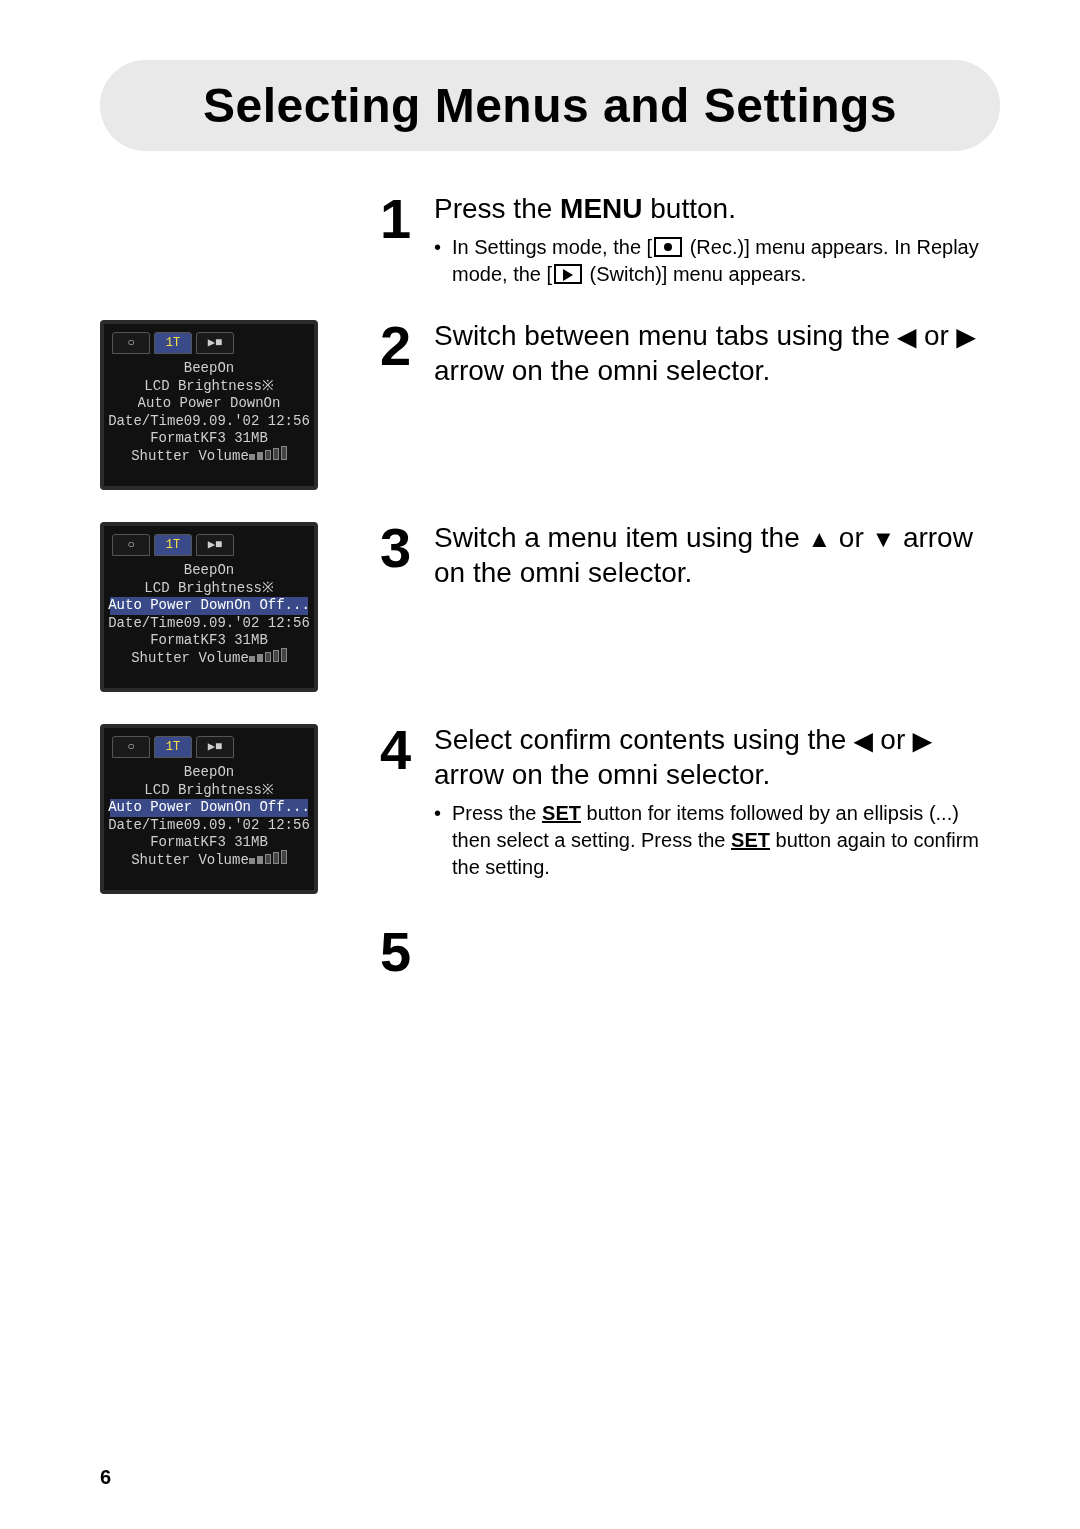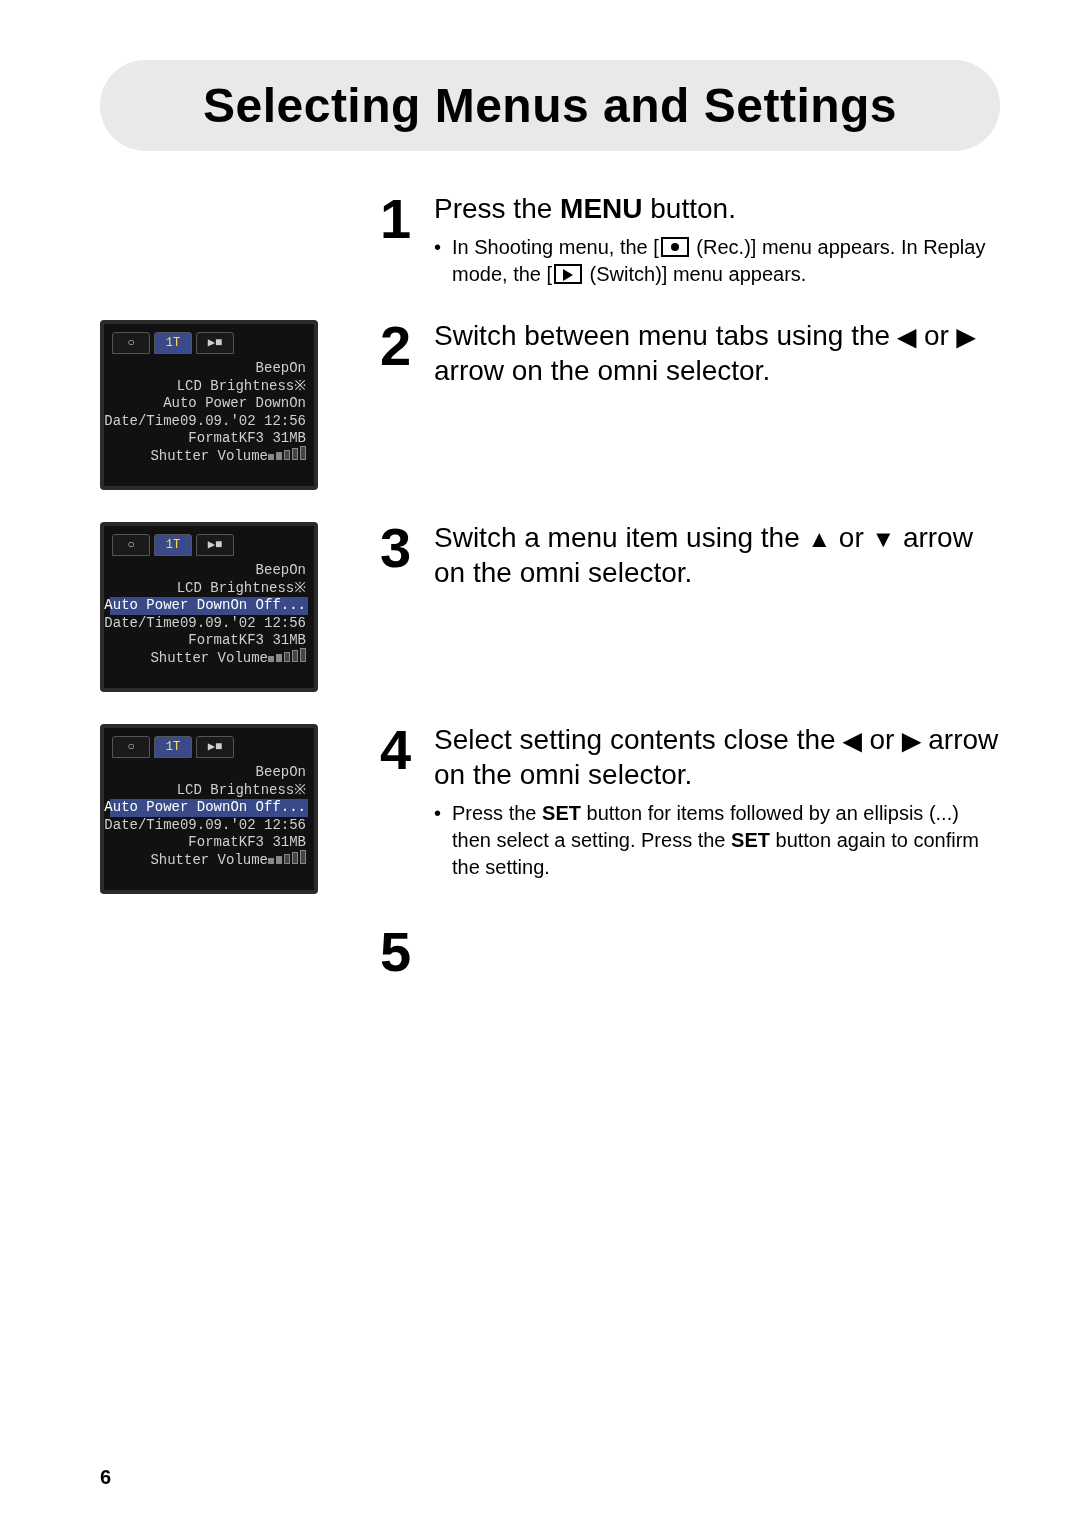"In Shooting menu, the [" span { text: Shooting menu -> Settings mode }
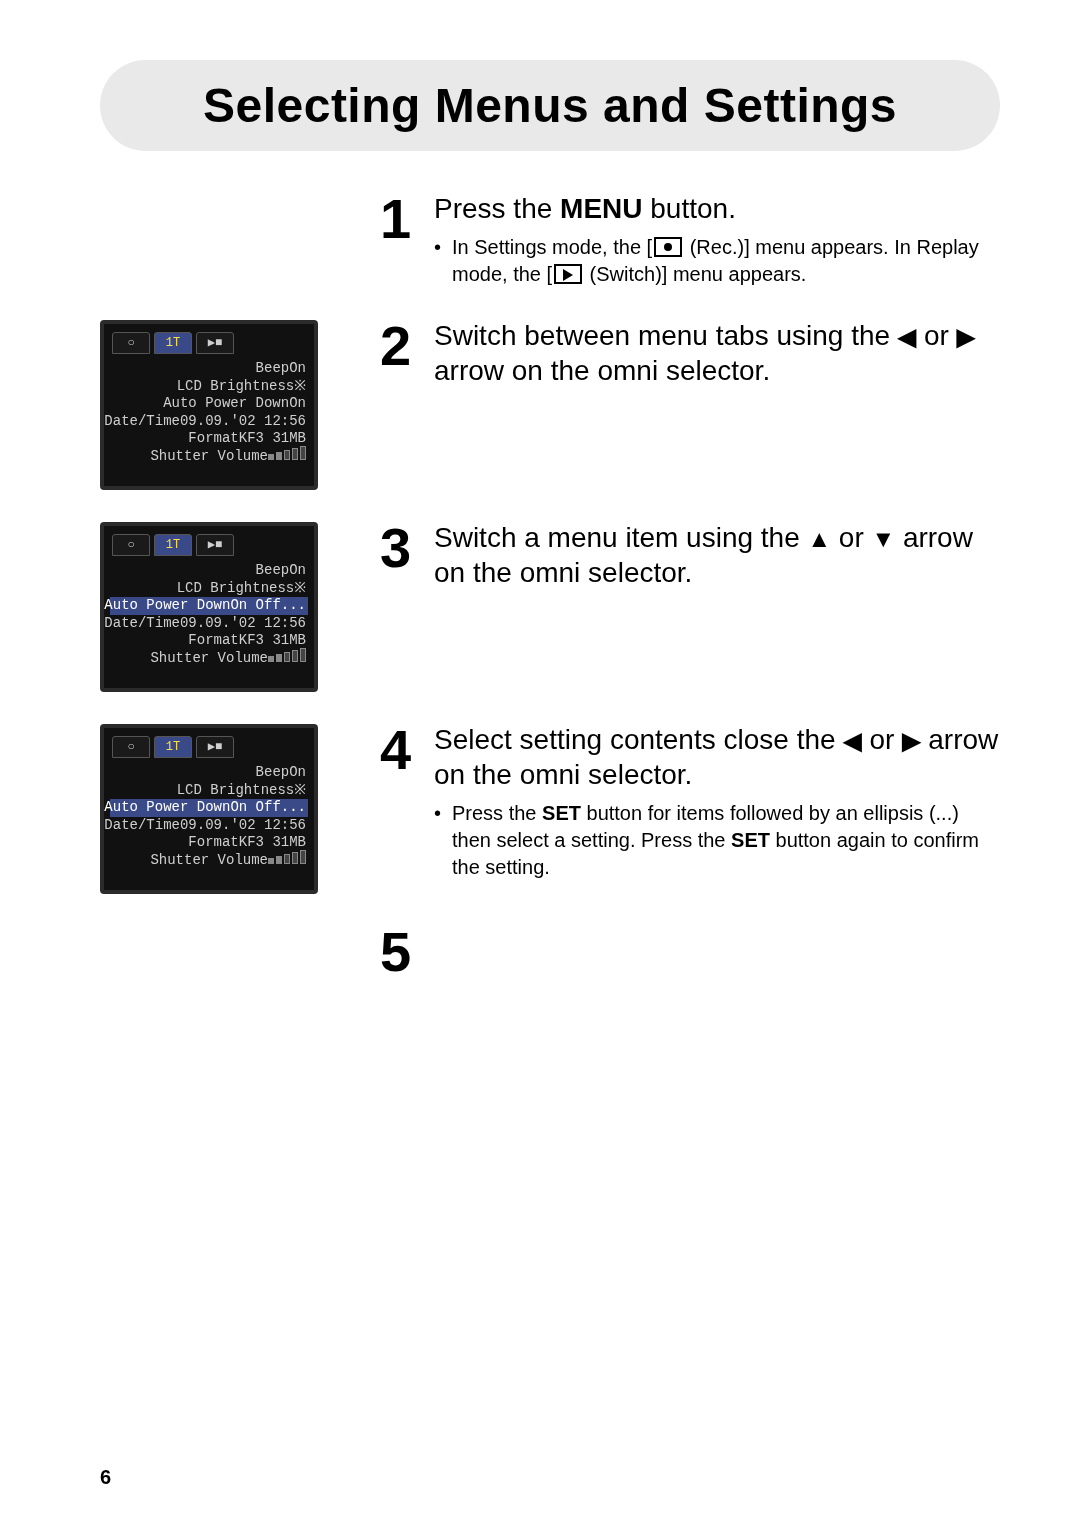"Beep" .lcd .row { justify-content: flex-end -> center }
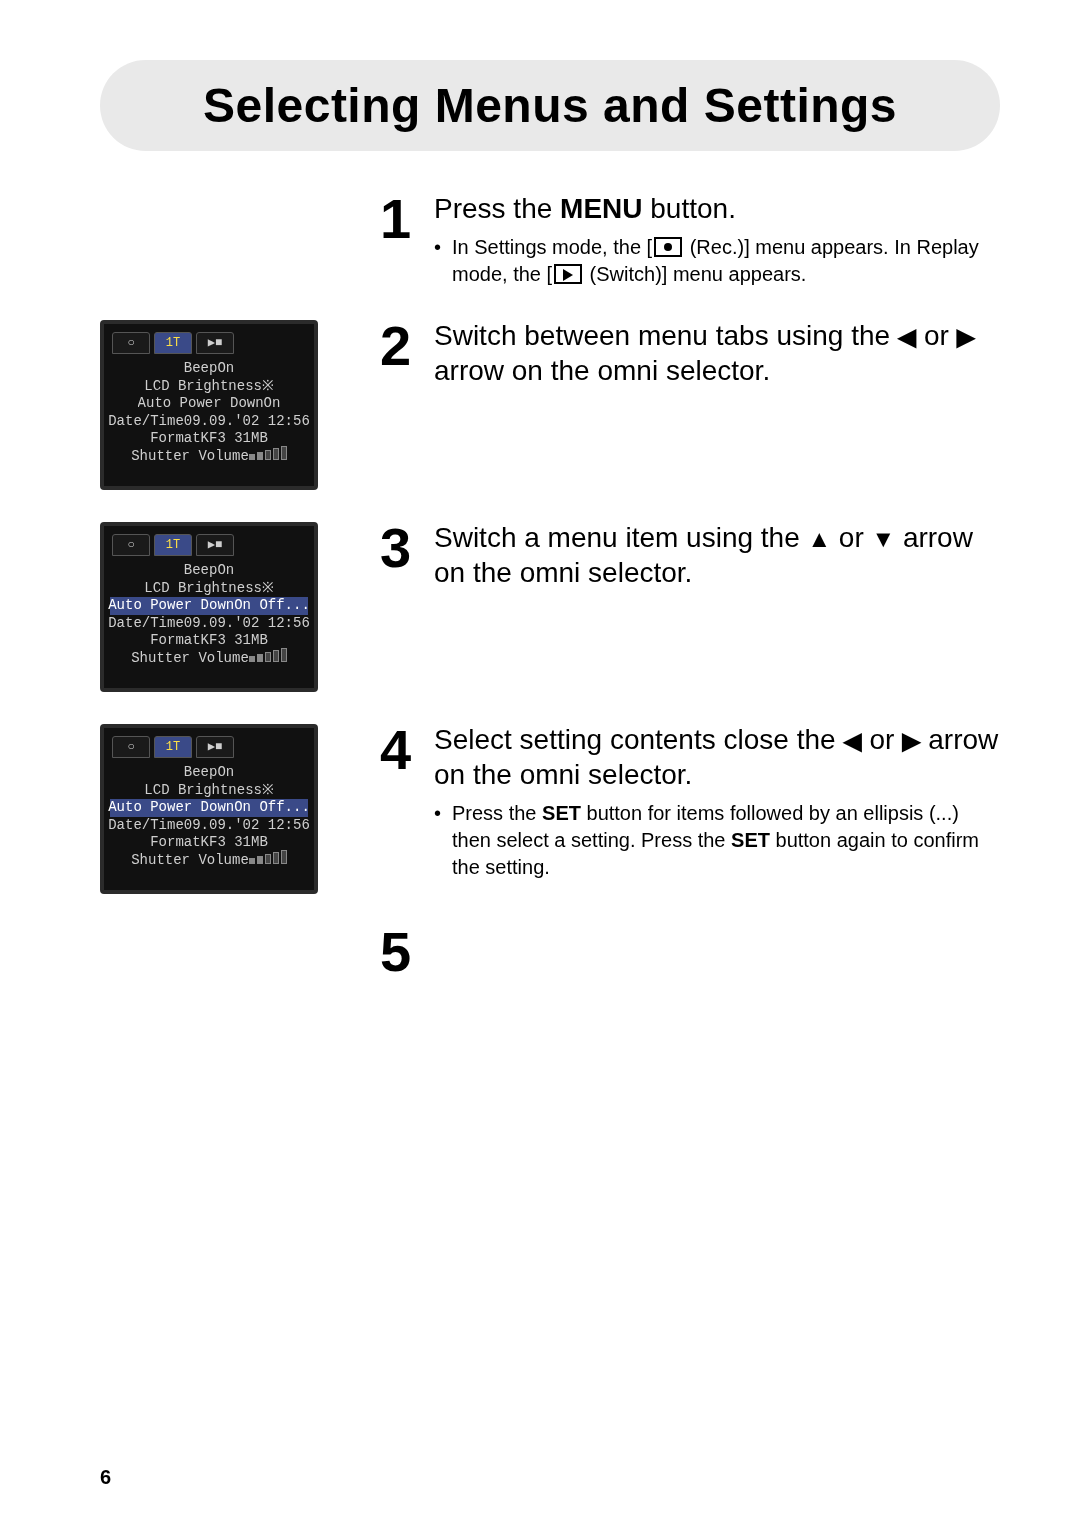"Select setting contents close the" span { text: setting contents close -> confirm contents using }
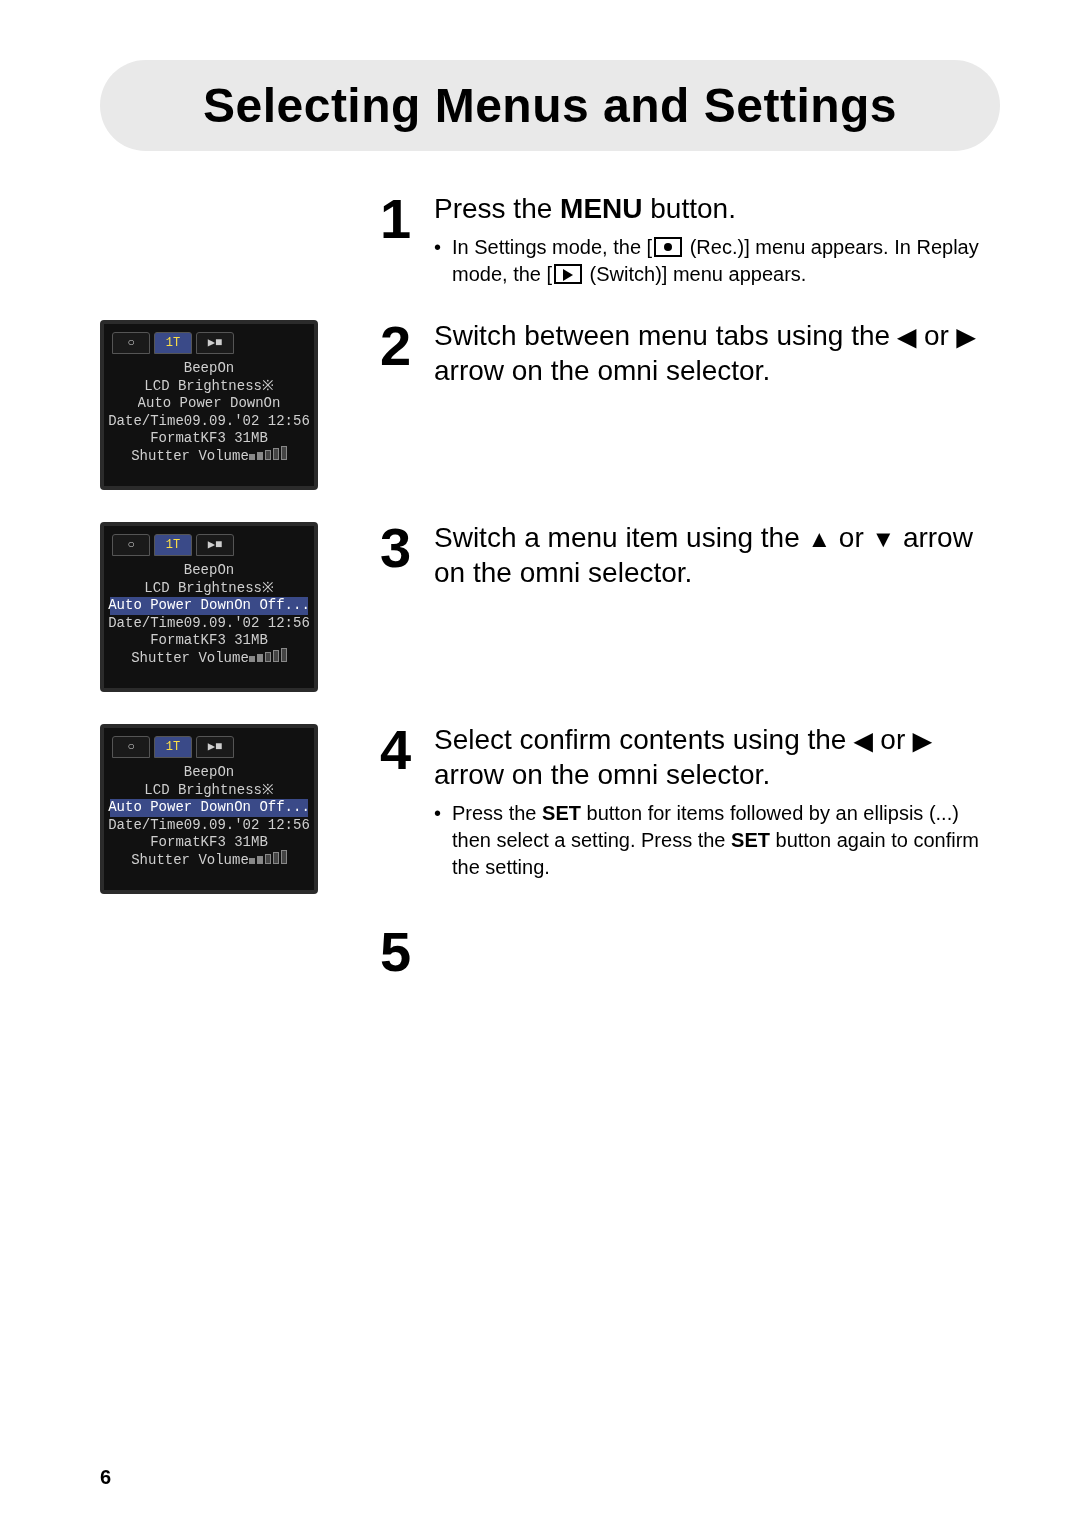"SET" .bul .txt b { text-decoration: none -> underline }
